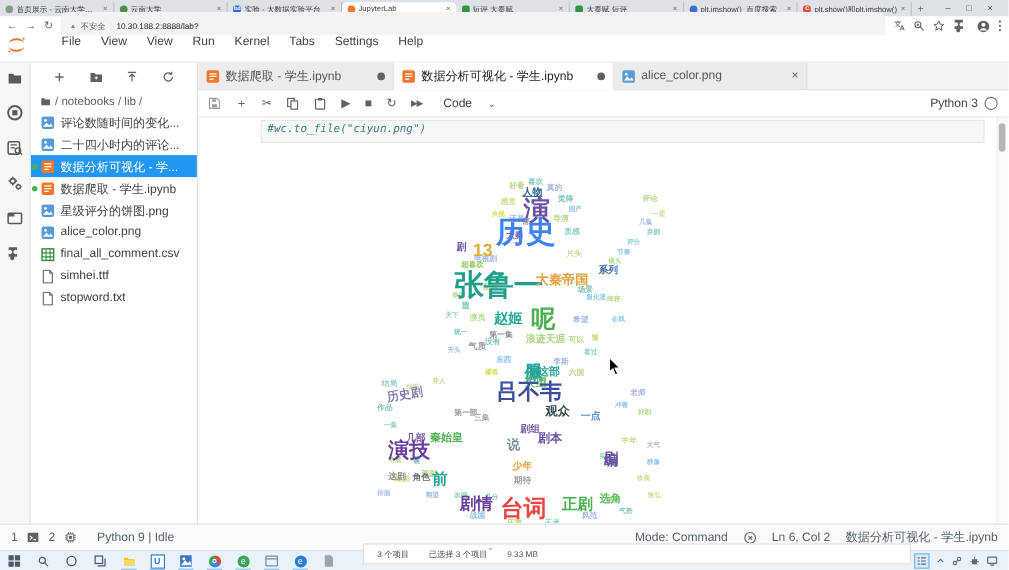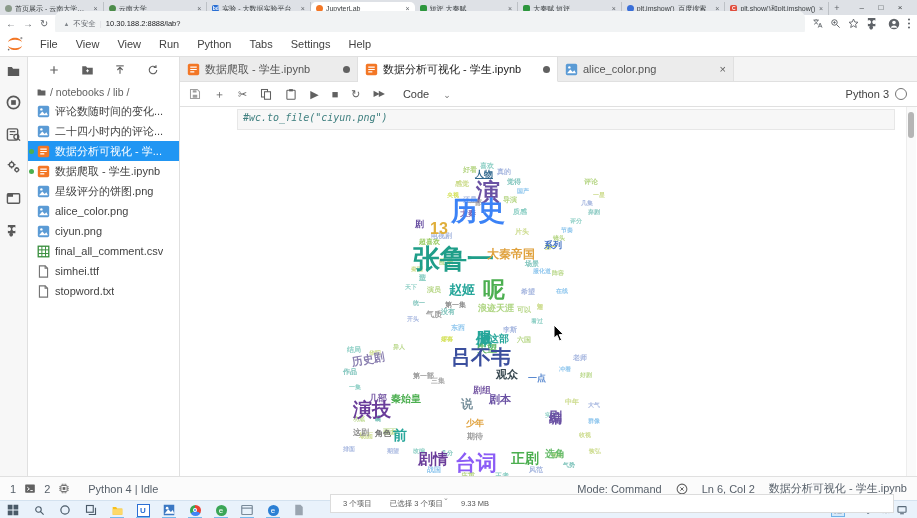"File" #menubar { align-items: center -> none; gap: 0 -> 16px }
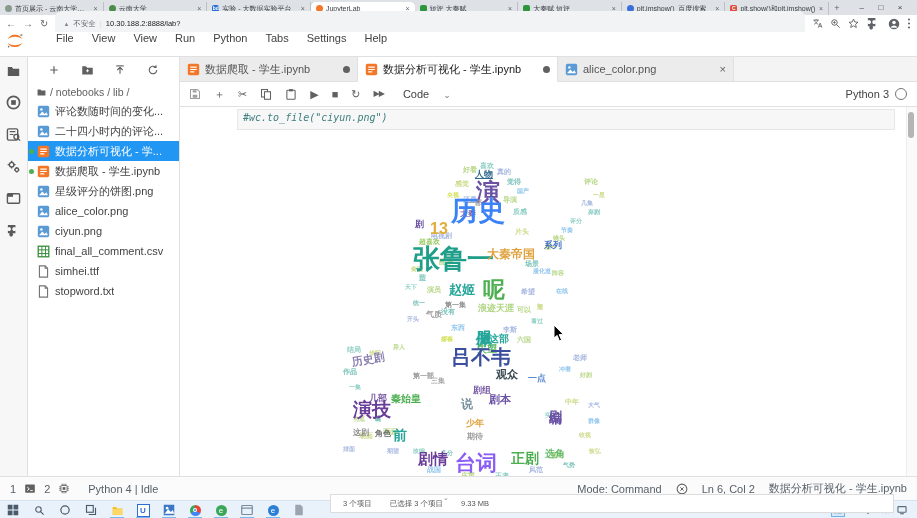"Python" span.menu-item { text: Python -> Kernel }
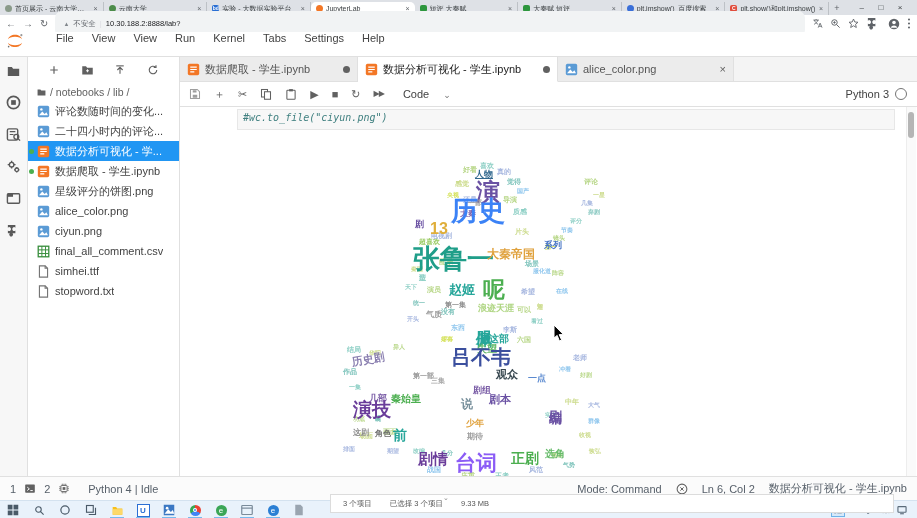"ciyun.png" div.frow { html: <div> <span> <svg> <rect></rect> <circle></circle> <path></path> </svg> </span> <span>ciyun.png</span> </div> -> none }
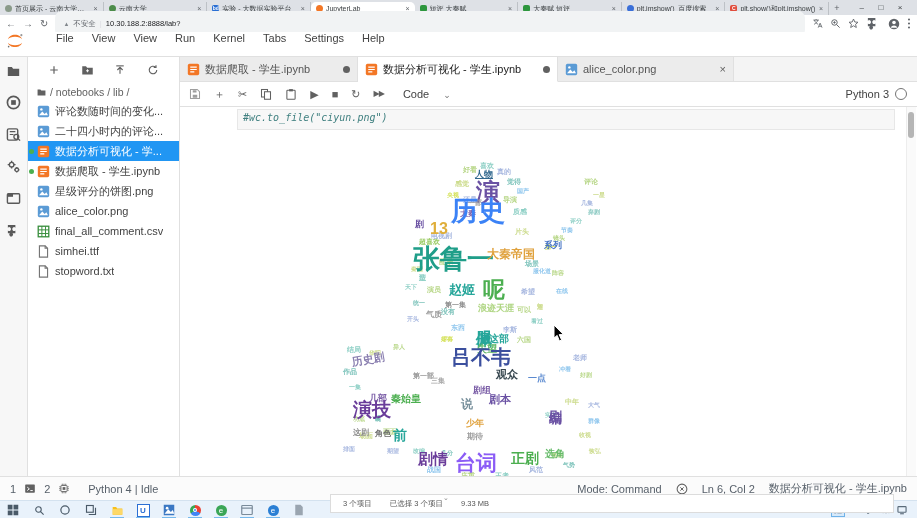"台词" span.wcw { color: #8b5cf6 -> #ef4444 }
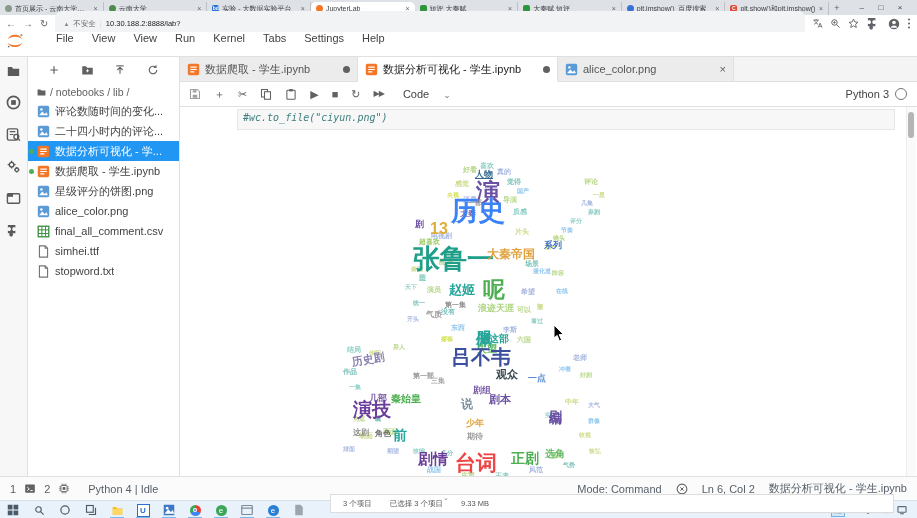"Python 4 | Idle" span { text: 4 -> 9 }
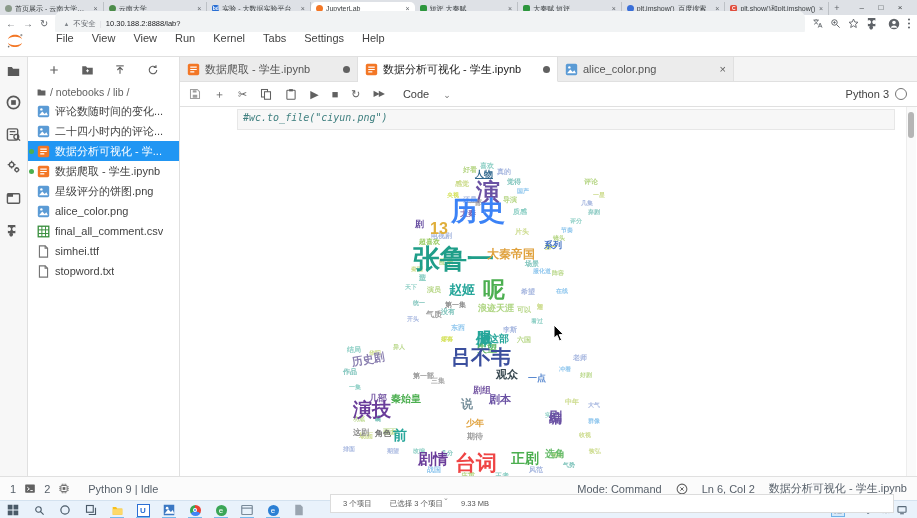"3 个项目" #explorer-pop { width: 564px -> 498px }
